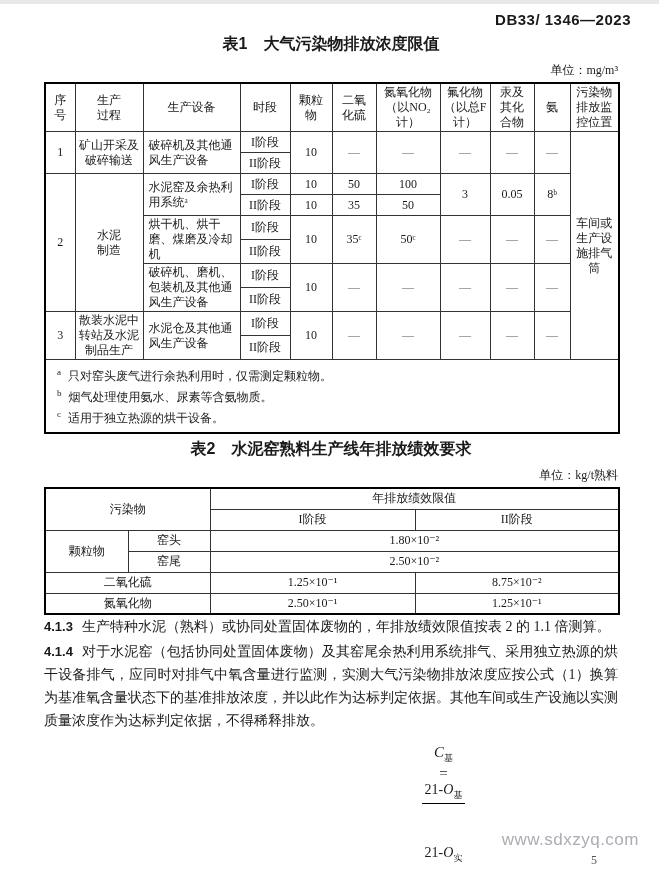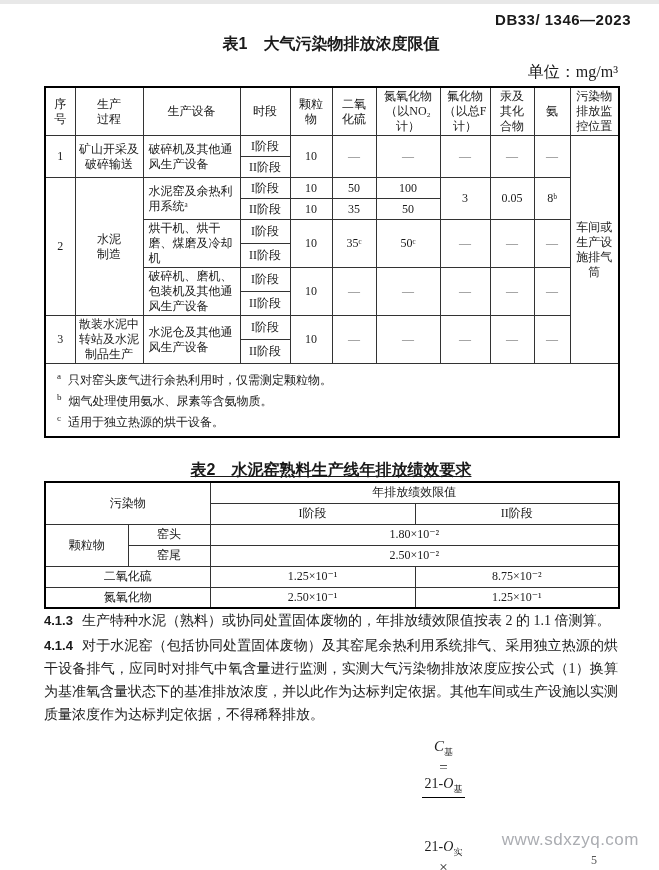"单位：mg/m³" .unit-label { font-size: 16px -> 12px }
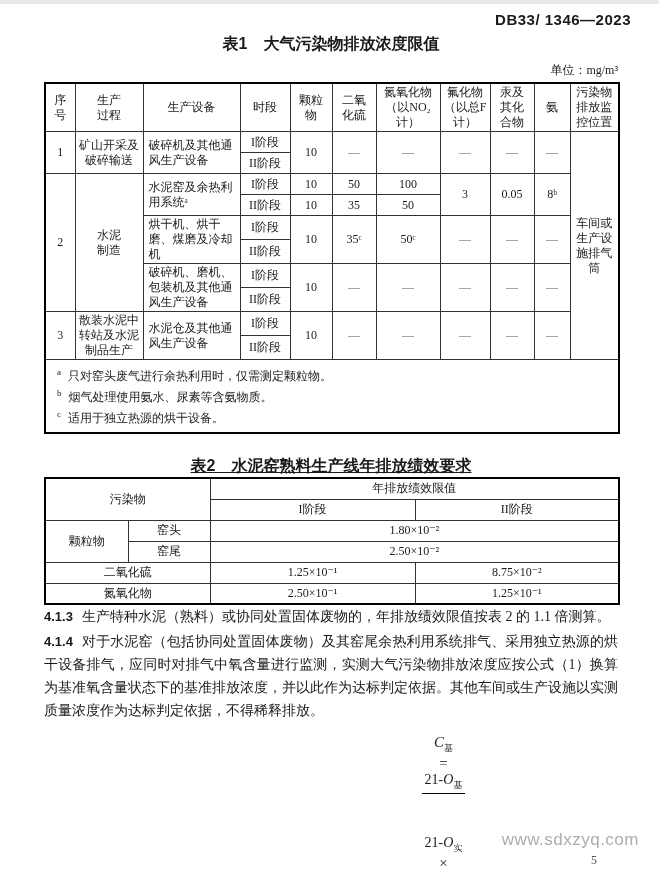"表2 水泥窑熟料生产线年排放绩效要求" .tbl-title.second { padding-top: 22px -> 5px; text-decoration: underline -> none }
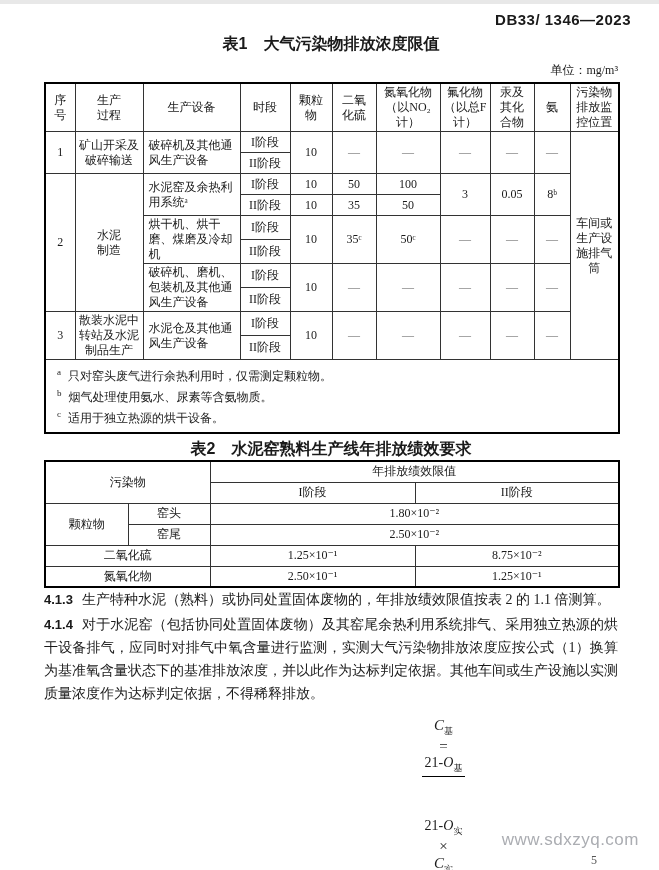"单位：kg/t熟料" div.unit-label { html: none -> <div>单位：kg/t熟料</div> }
